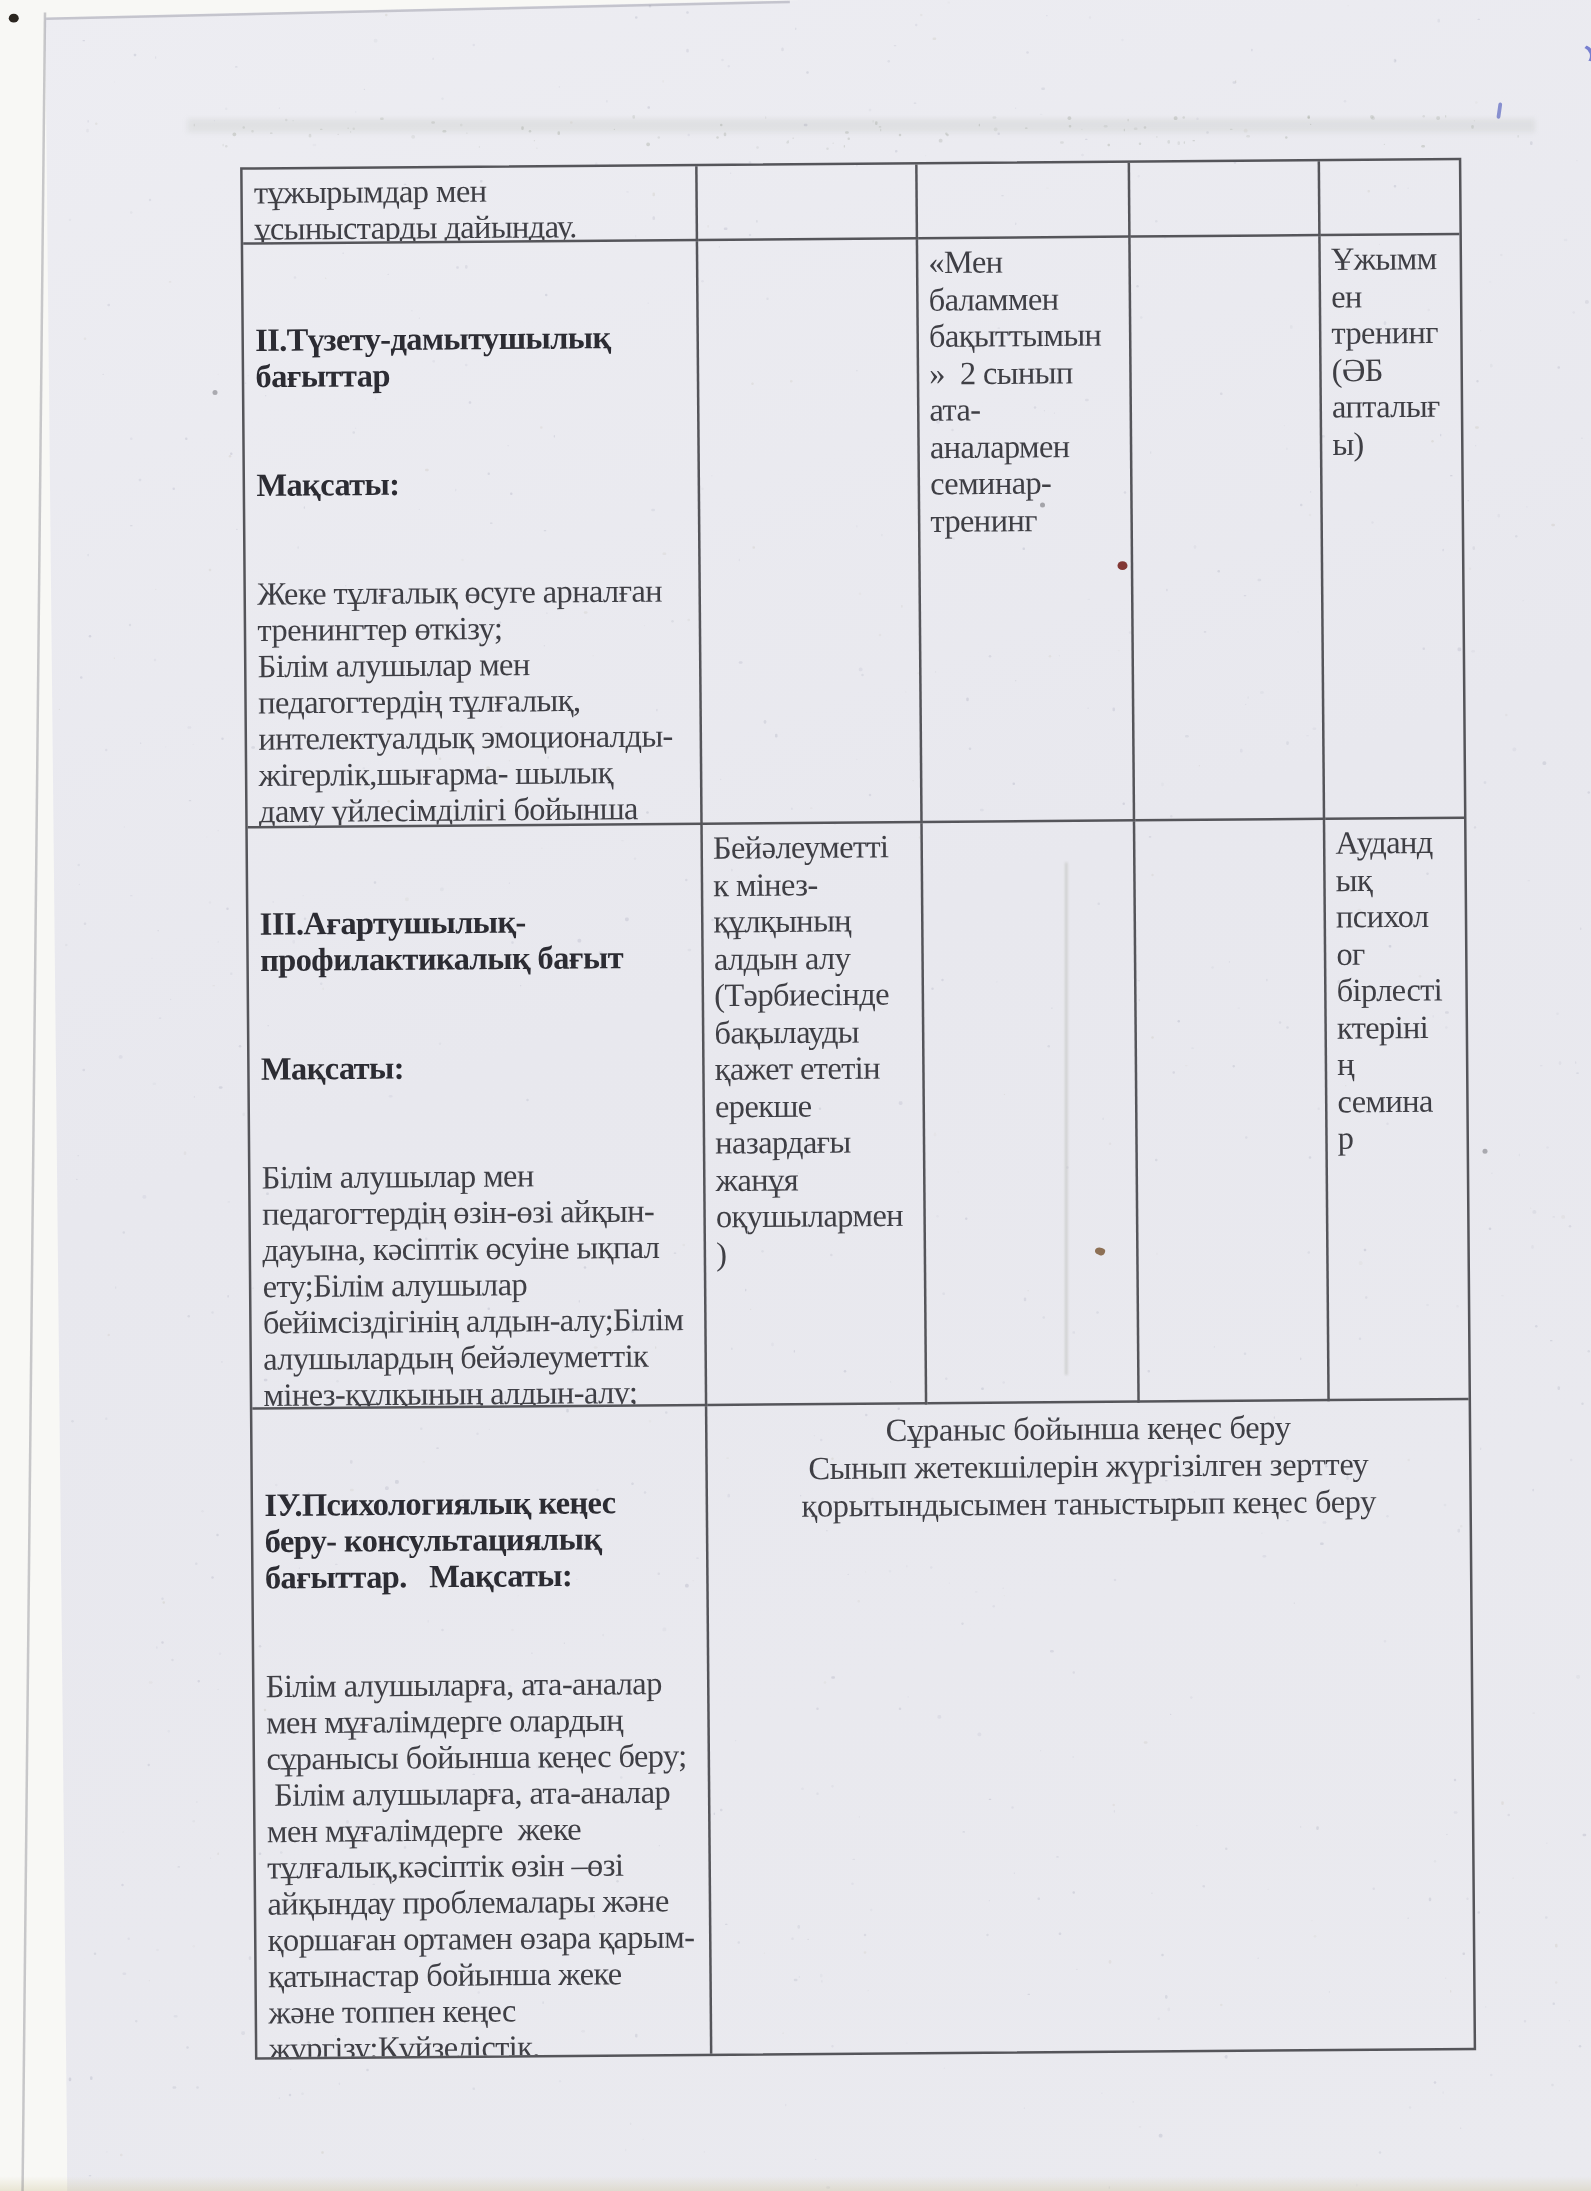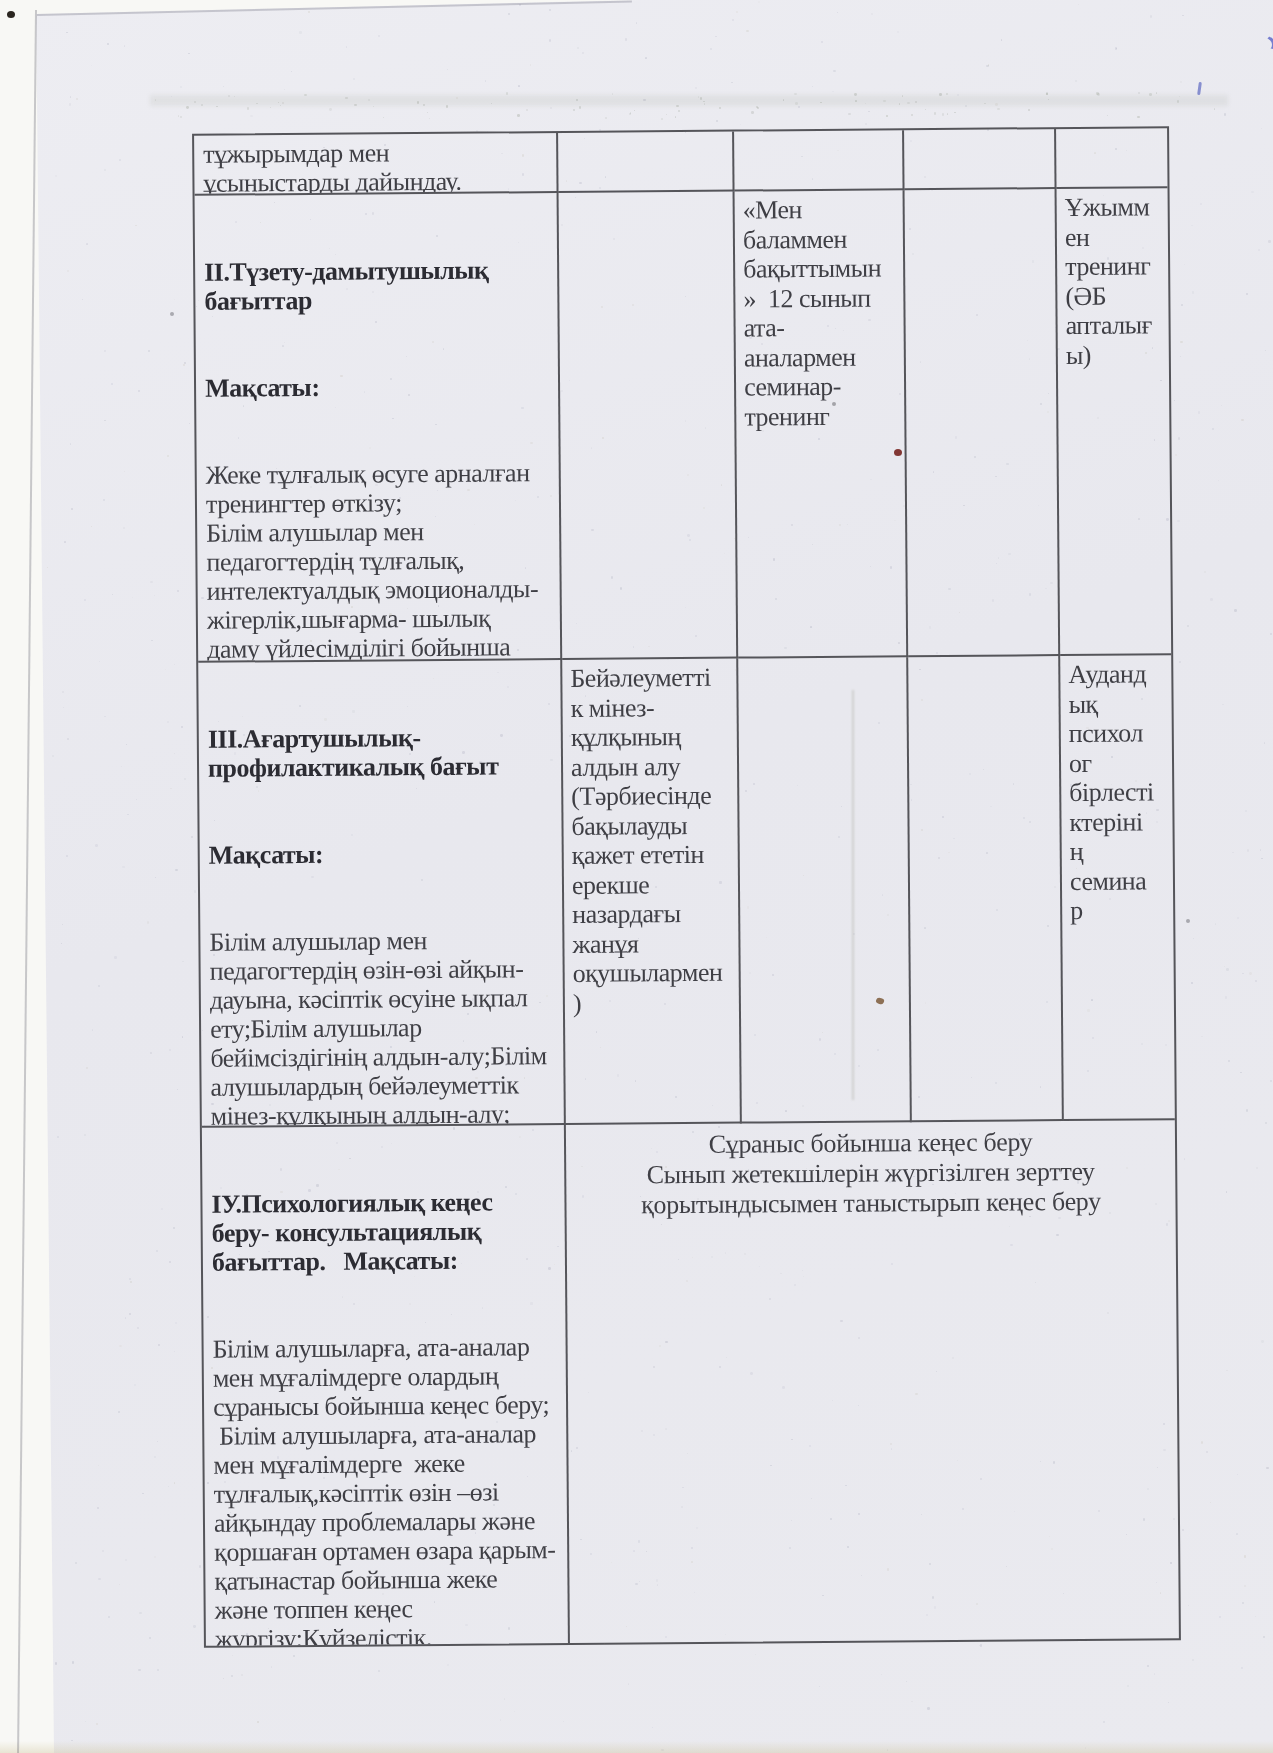"«Мен" span.bd { text: 12 -> 2 }
